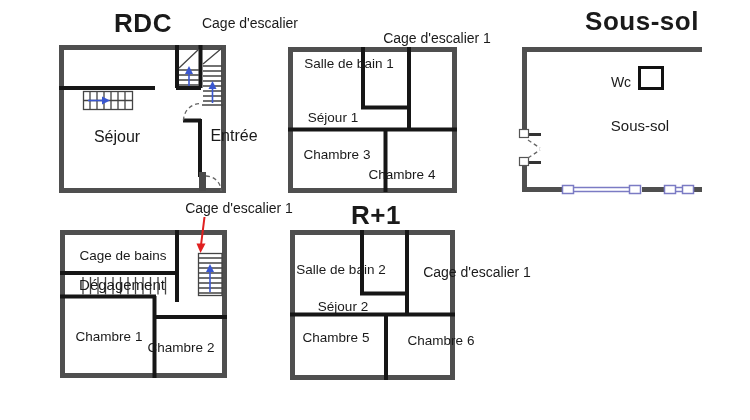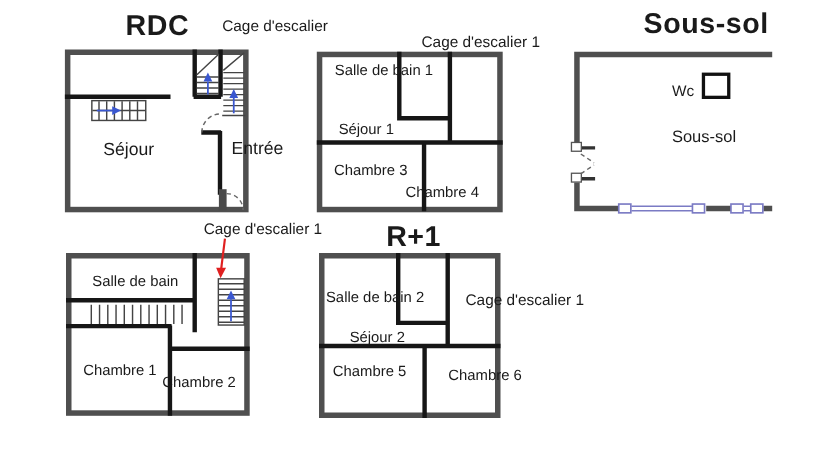"Salle de bain" div.lbl { text: Salle de bain -> Cage de bains }
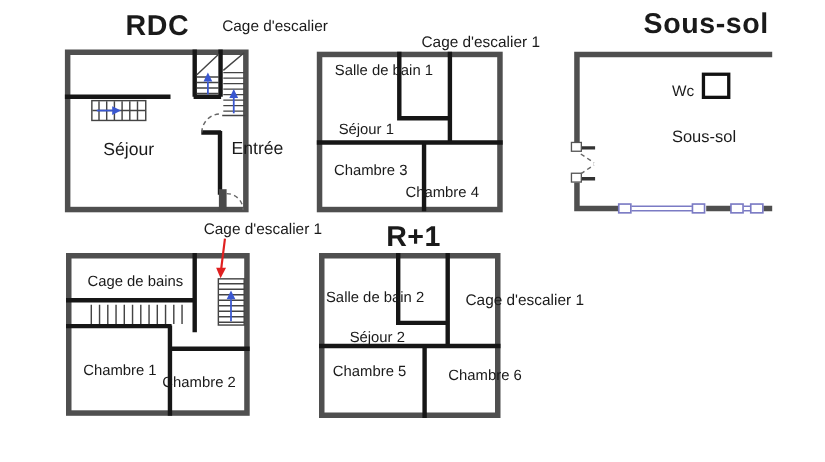"Dégagement" div.lbl { html: none -> <div>Dégagement</div> }
